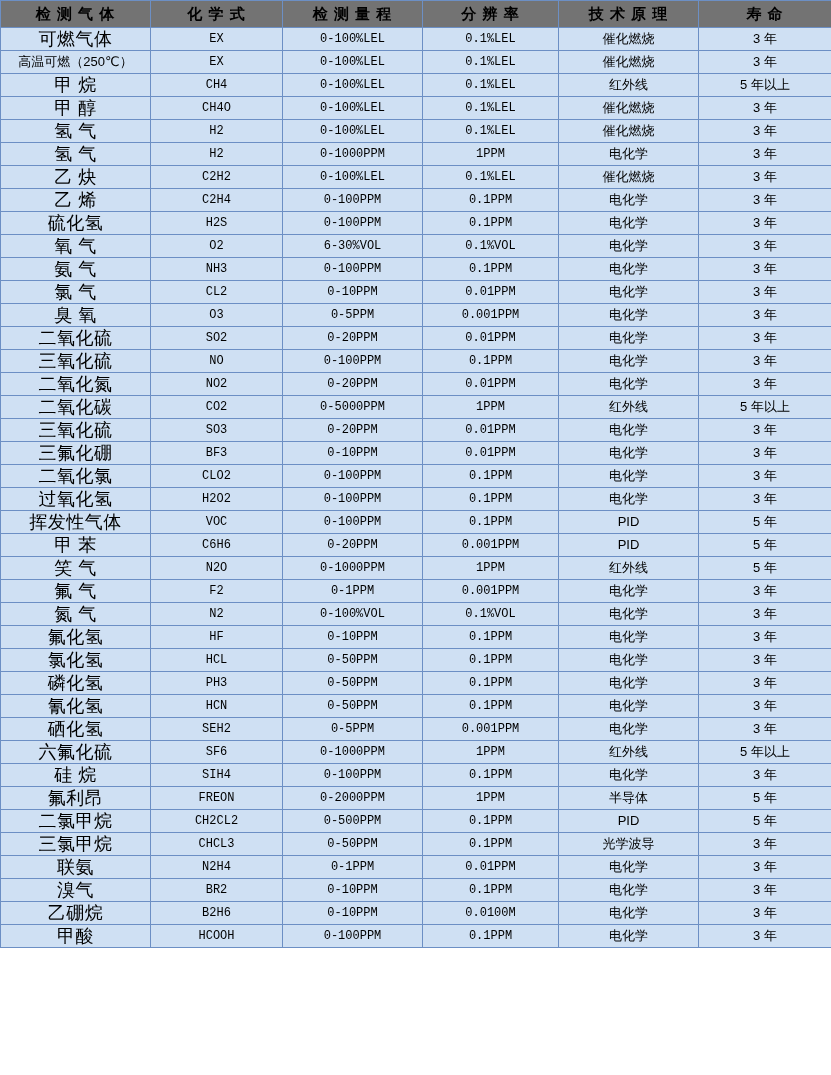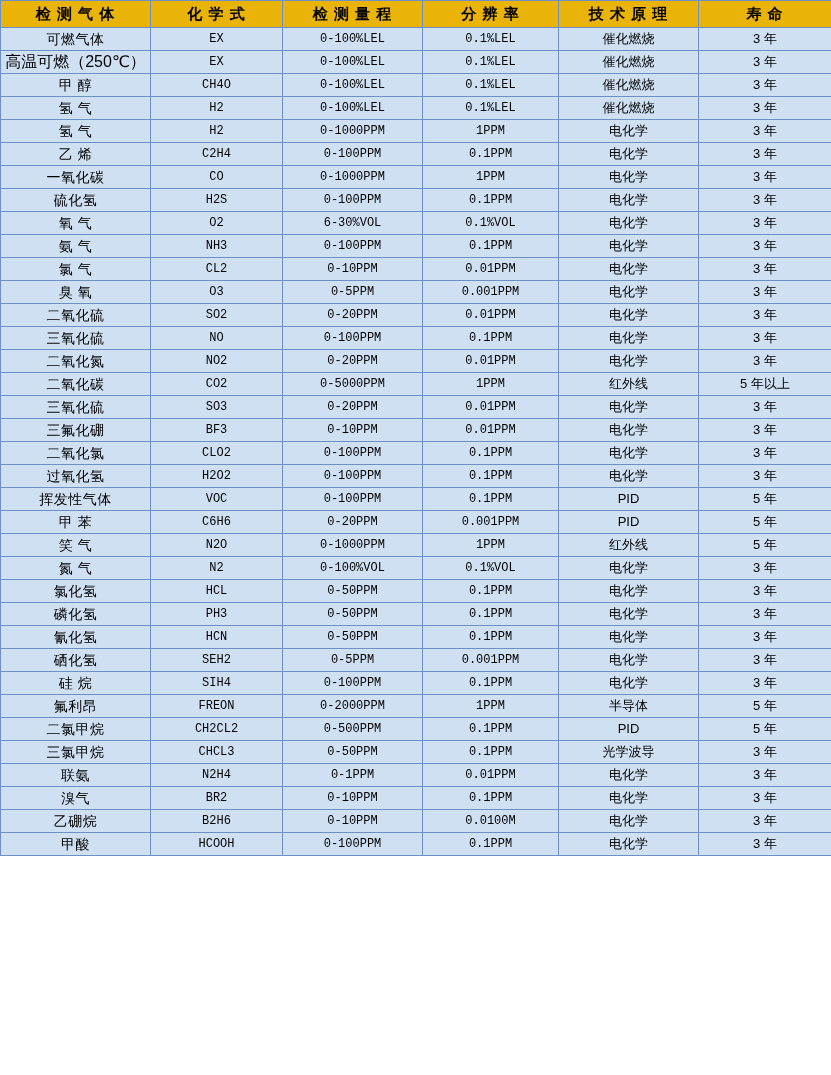"检 测 气 体" #gas-table thead th { background: #eab308 -> #737373 }
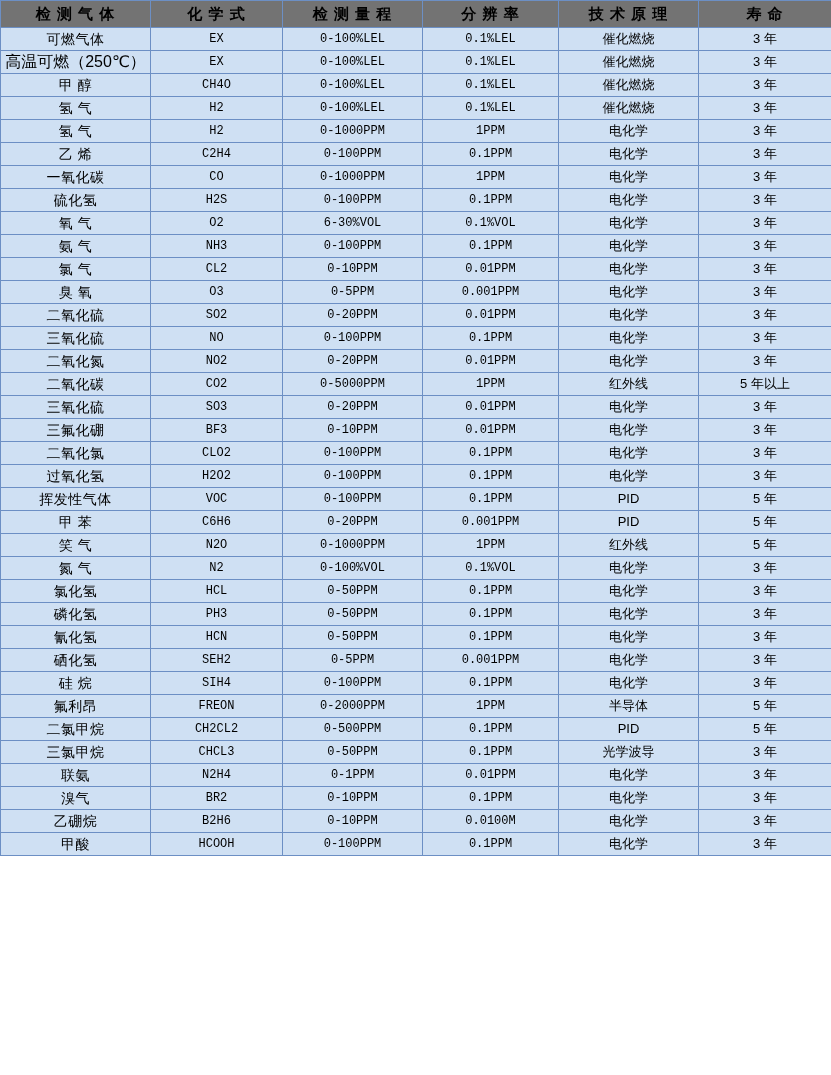"可燃气体" #gas-table tbody tr td.col-name { font-size: 14px -> 18px }
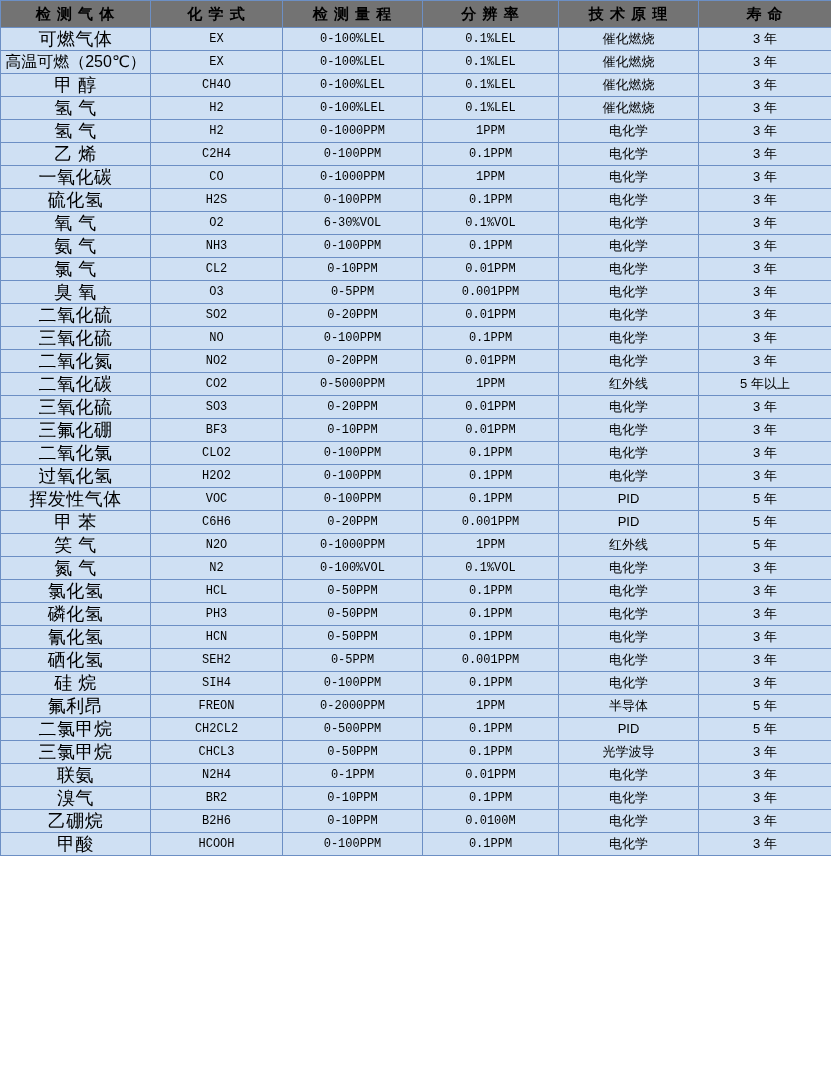"高温可燃（250℃）" #gas-table tbody tr td.col-name.small { font-size: 16px -> 13px }
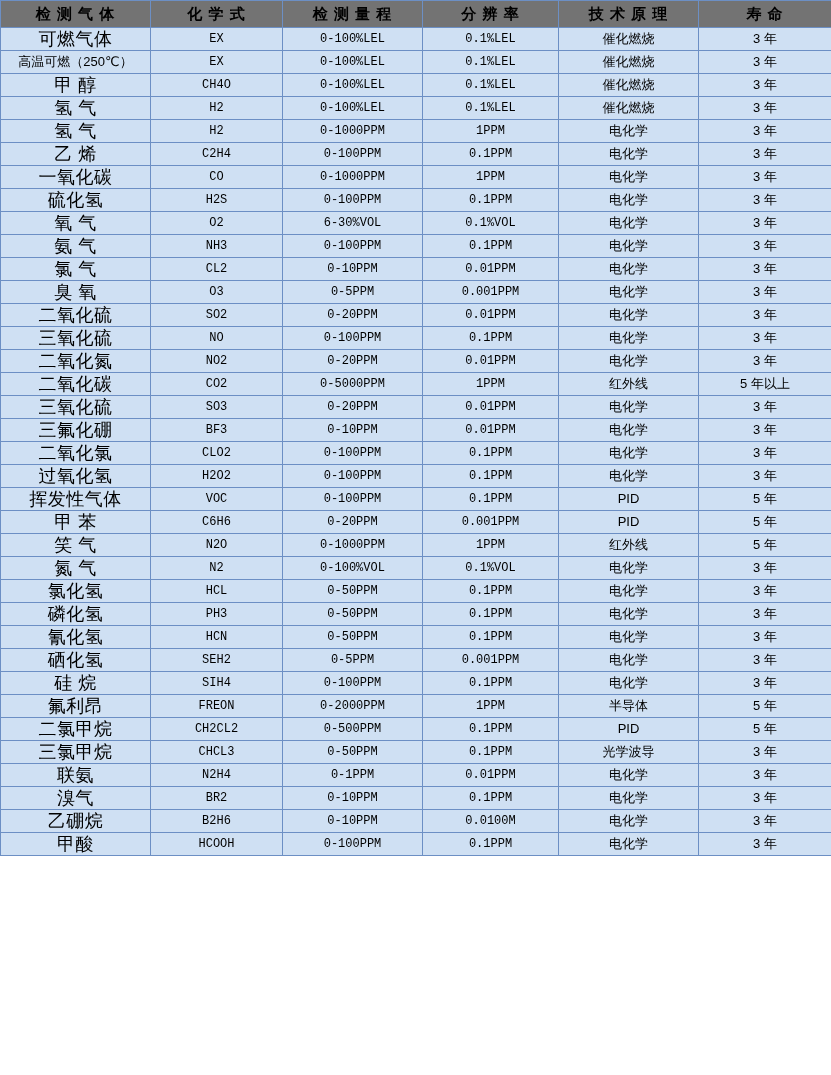"甲 烷" tr { html: none -> <tr> <td>甲 烷</td> <td>CH4</td> <td>0-100%LEL</td> <td>0.1%LEL</td> <td>红外线</td> <td>5 年以上</td> </tr> }
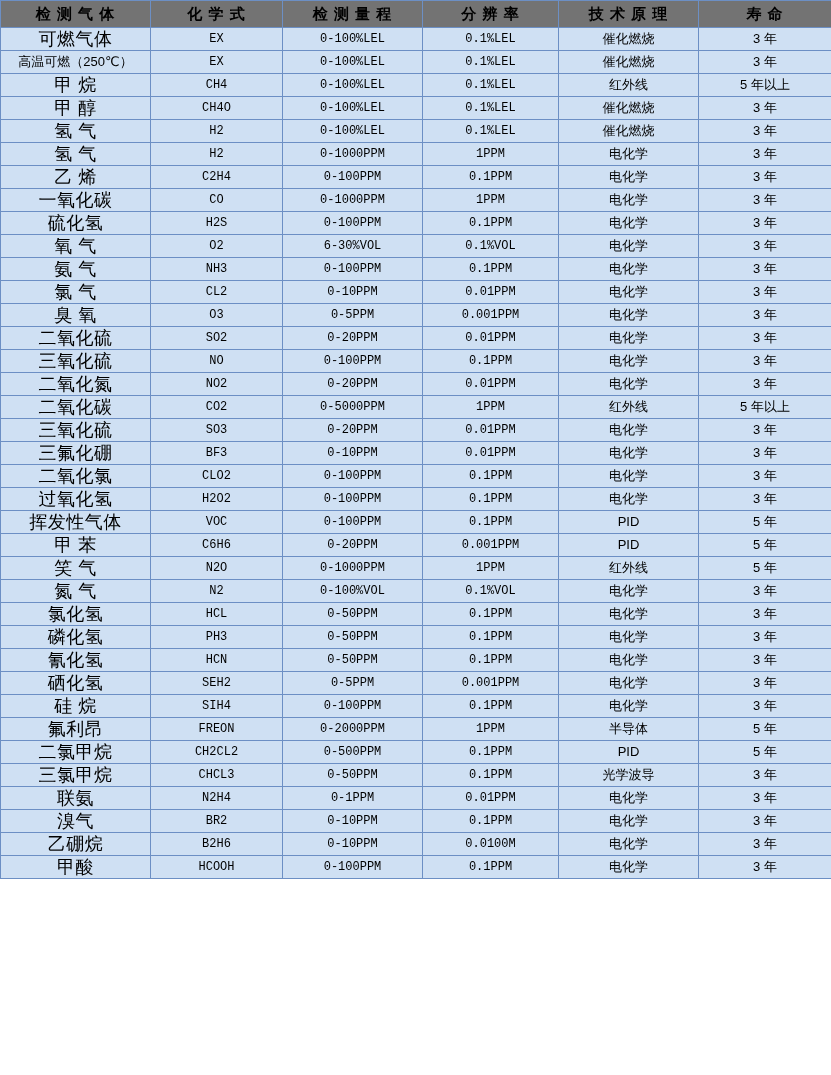"乙 炔" tr { html: none -> <tr> <td>乙 炔</td> <td>C2H2</td> <td>0-100%LEL</td> <td>0.1%LEL</td> <td>催化燃烧</td> <td>3 年</td> </tr> }
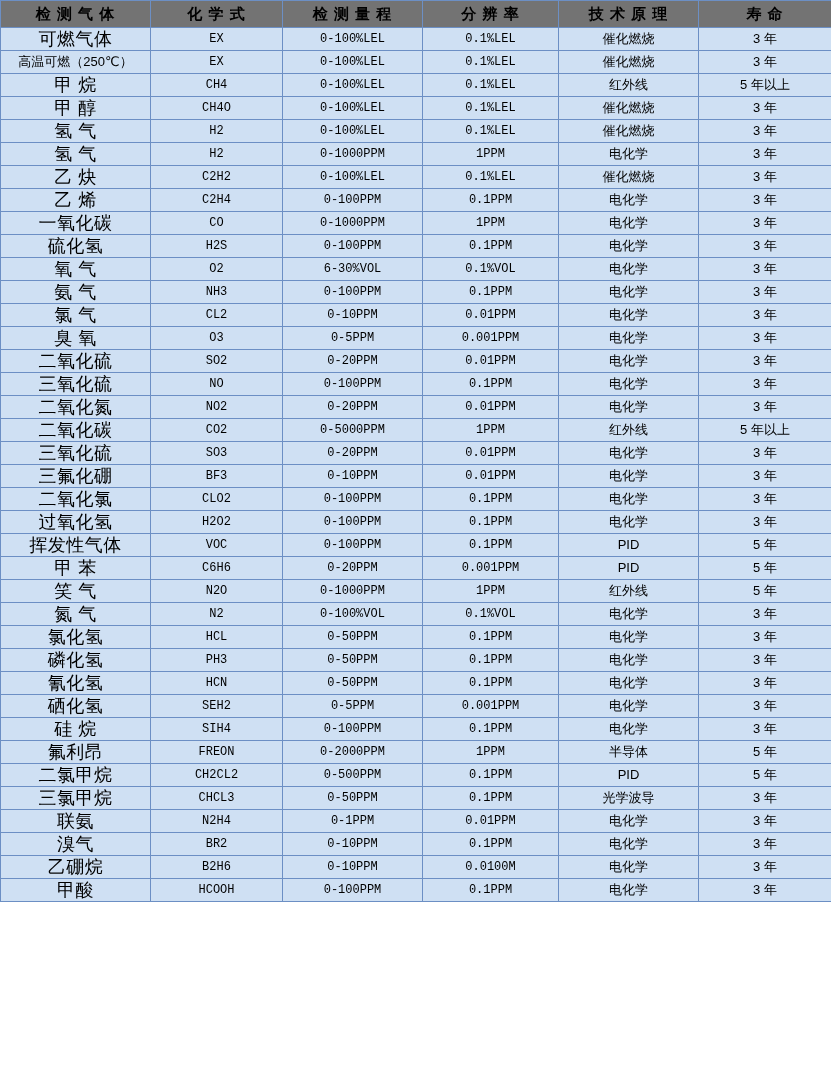"一氧化碳" tr { html: <tr> <td>一氧化碳</td> <td>CO</td> <td>0-1000PPM</td> <td>1PPM</td> <td>电化学</td> <td>3 年</td> </tr> -> none }
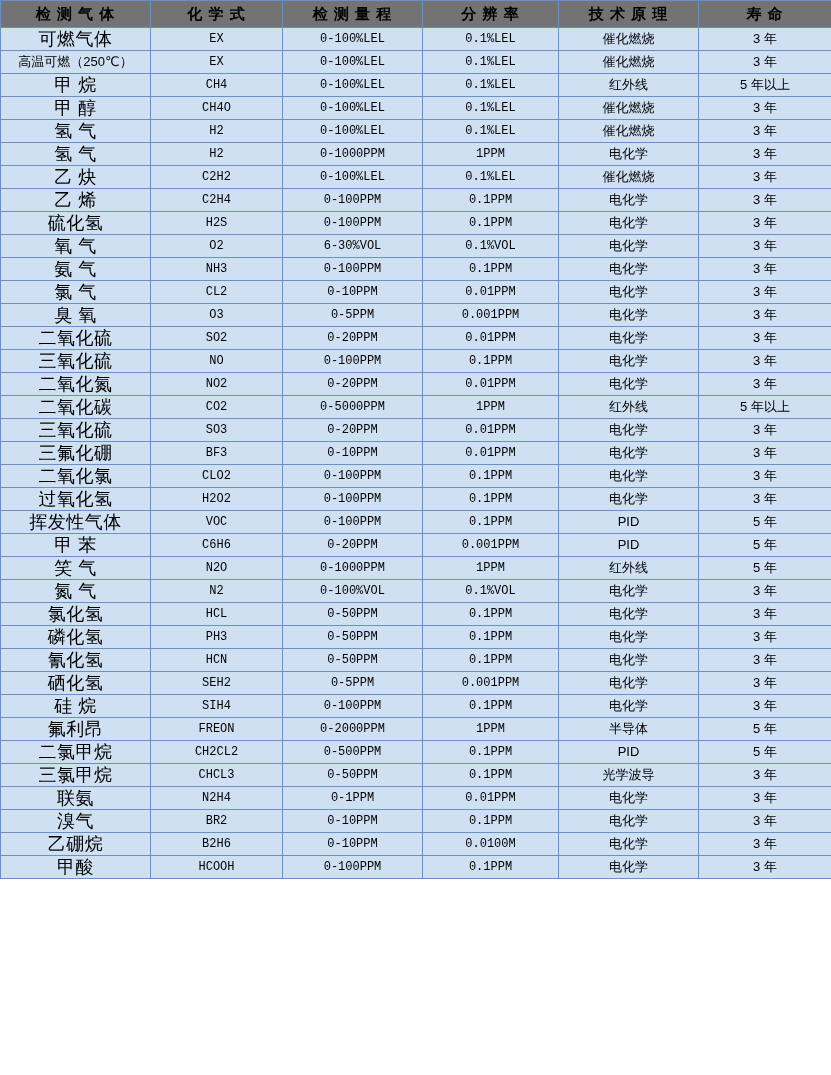"氟 气" tr { html: none -> <tr> <td>氟 气</td> <td>F2</td> <td>0-1PPM</td> <td>0.001PPM</td> <td>电化学</td> <td>3 年</td> </tr> }
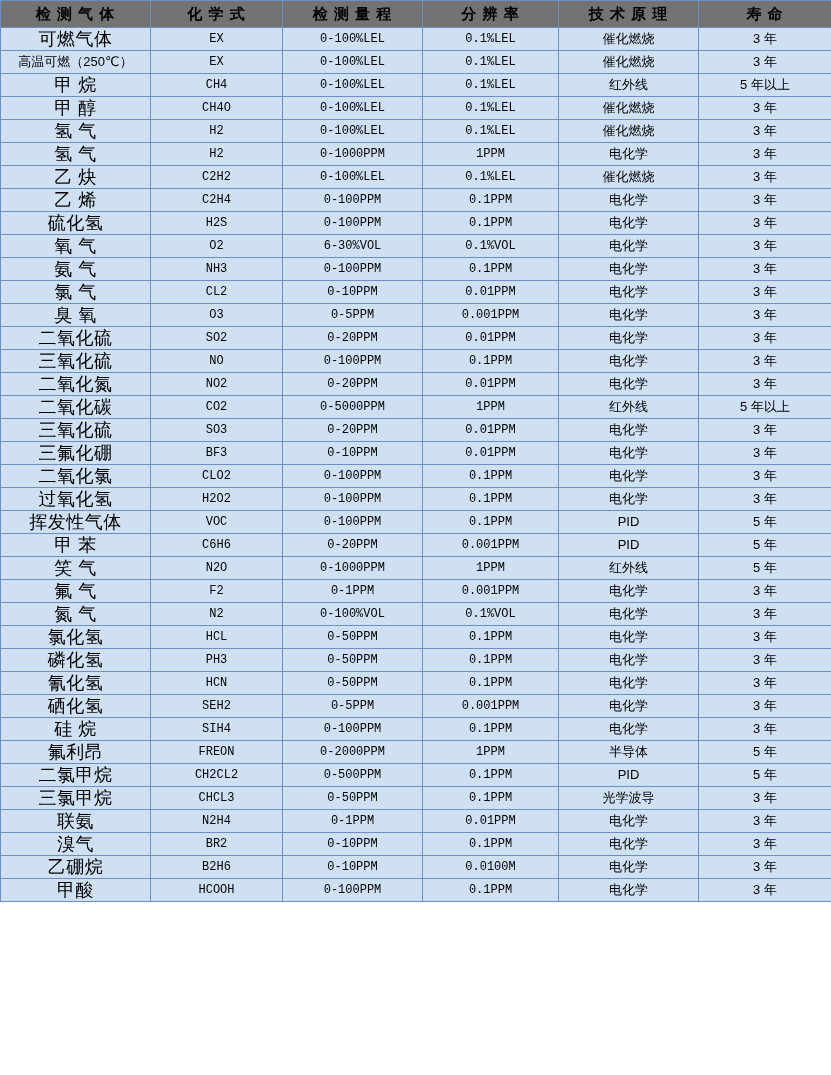"氟化氢" tr { html: none -> <tr> <td>氟化氢</td> <td>HF</td> <td>0-10PPM</td> <td>0.1PPM</td> <td>电化学</td> <td>3 年</td> </tr> }
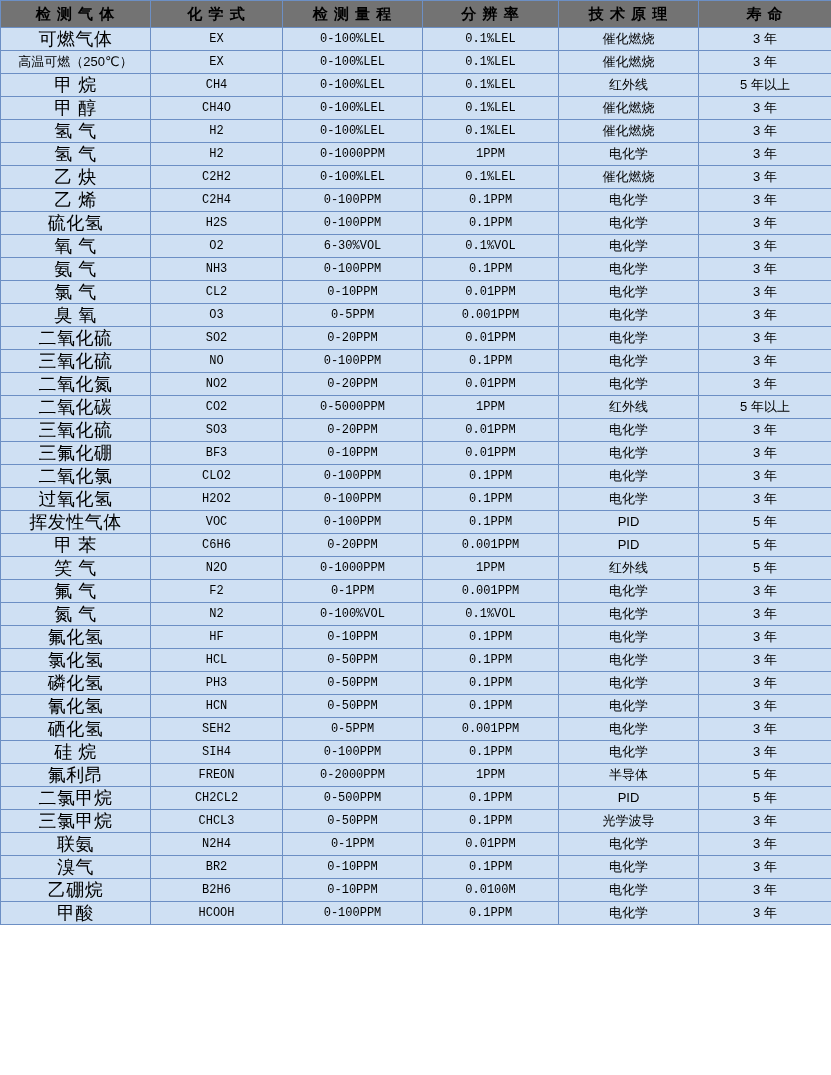"六氟化硫" tr { html: none -> <tr> <td>六氟化硫</td> <td>SF6</td> <td>0-1000PPM</td> <td>1PPM</td> <td>红外线</td> <td>5 年以上</td> </tr> }
